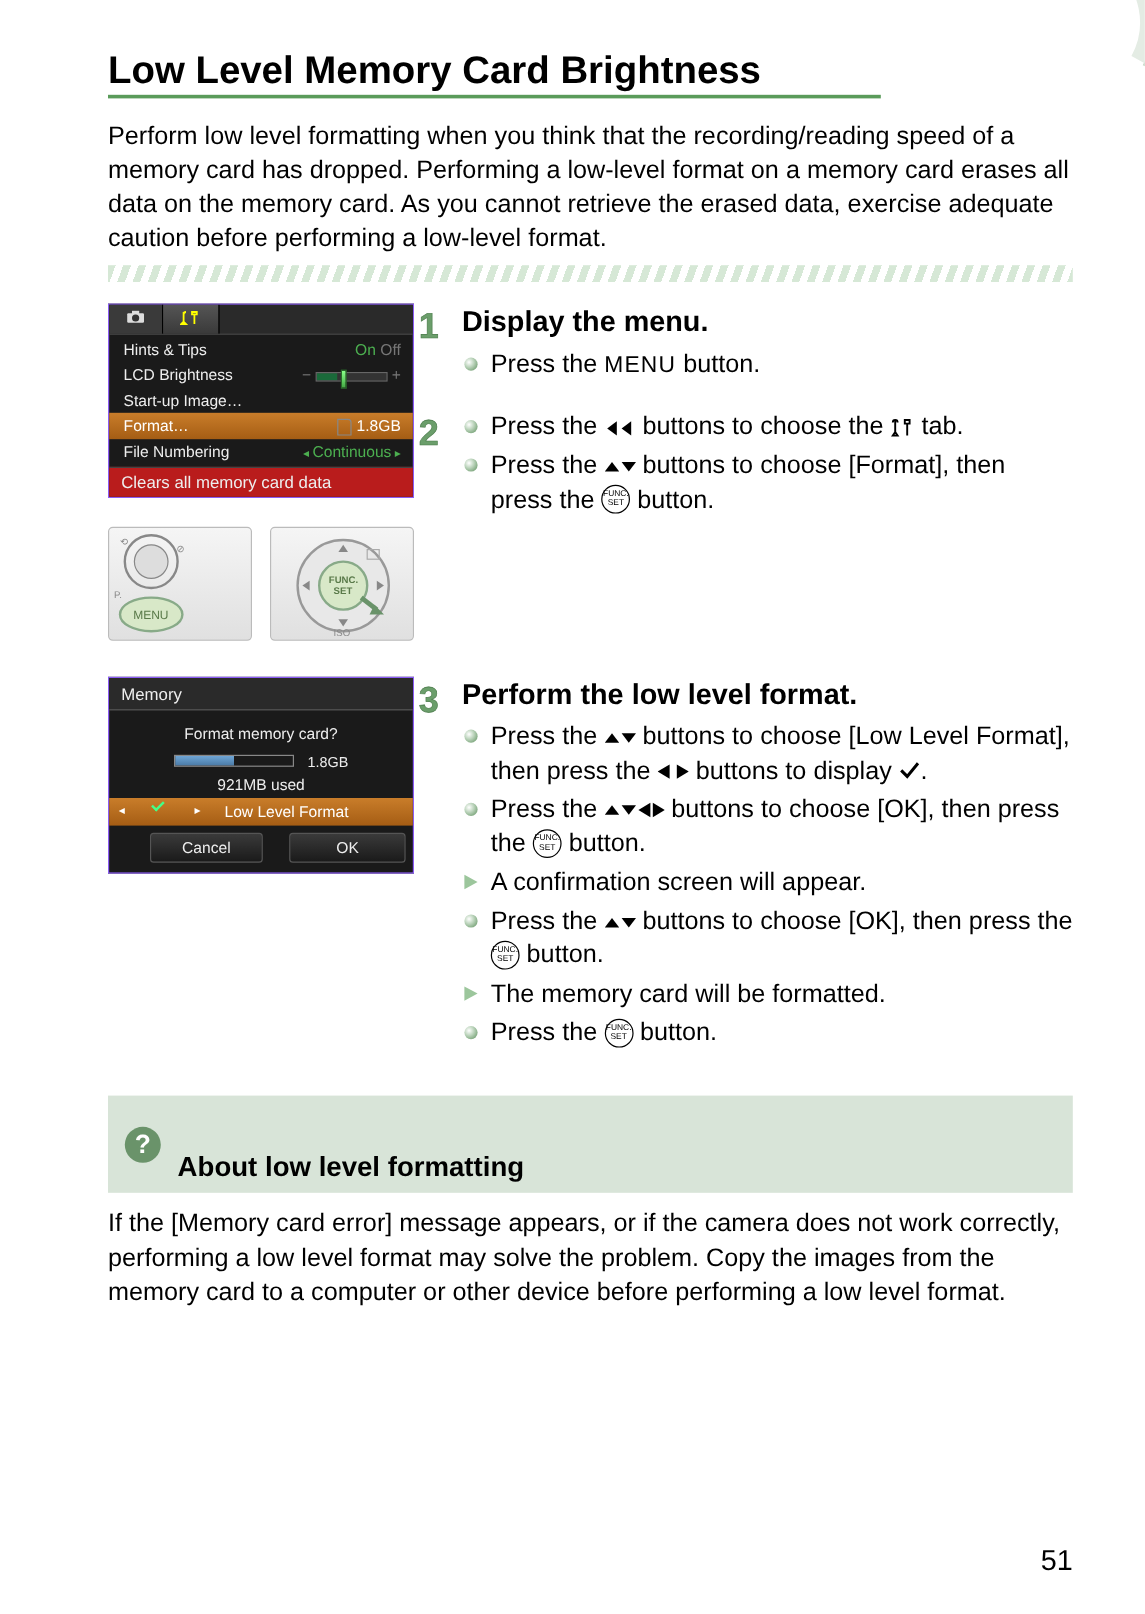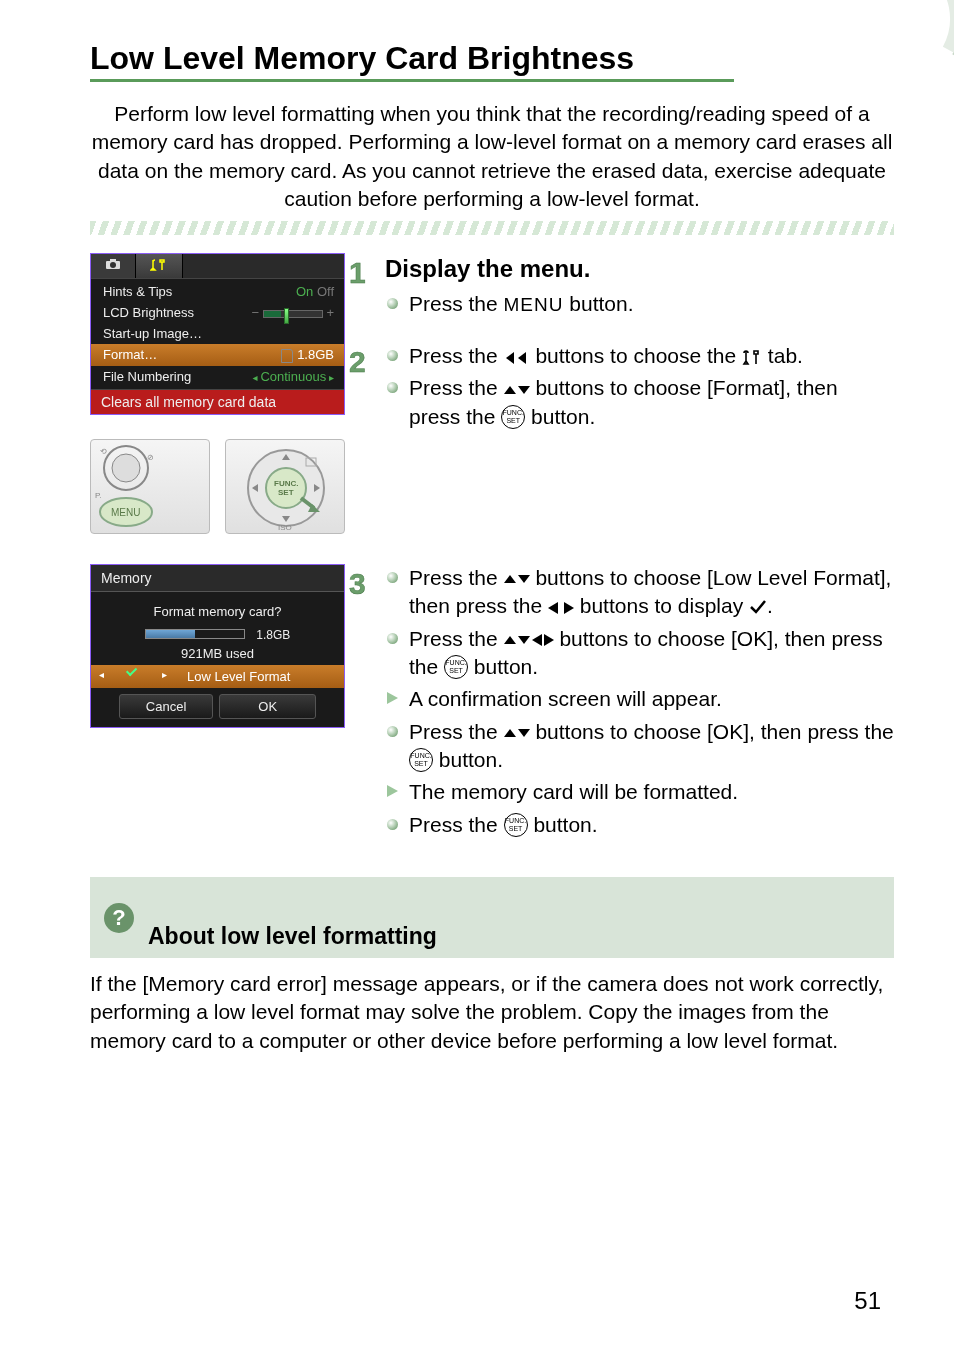"Perform low level formatting when" .intro { text-align: center -> none }
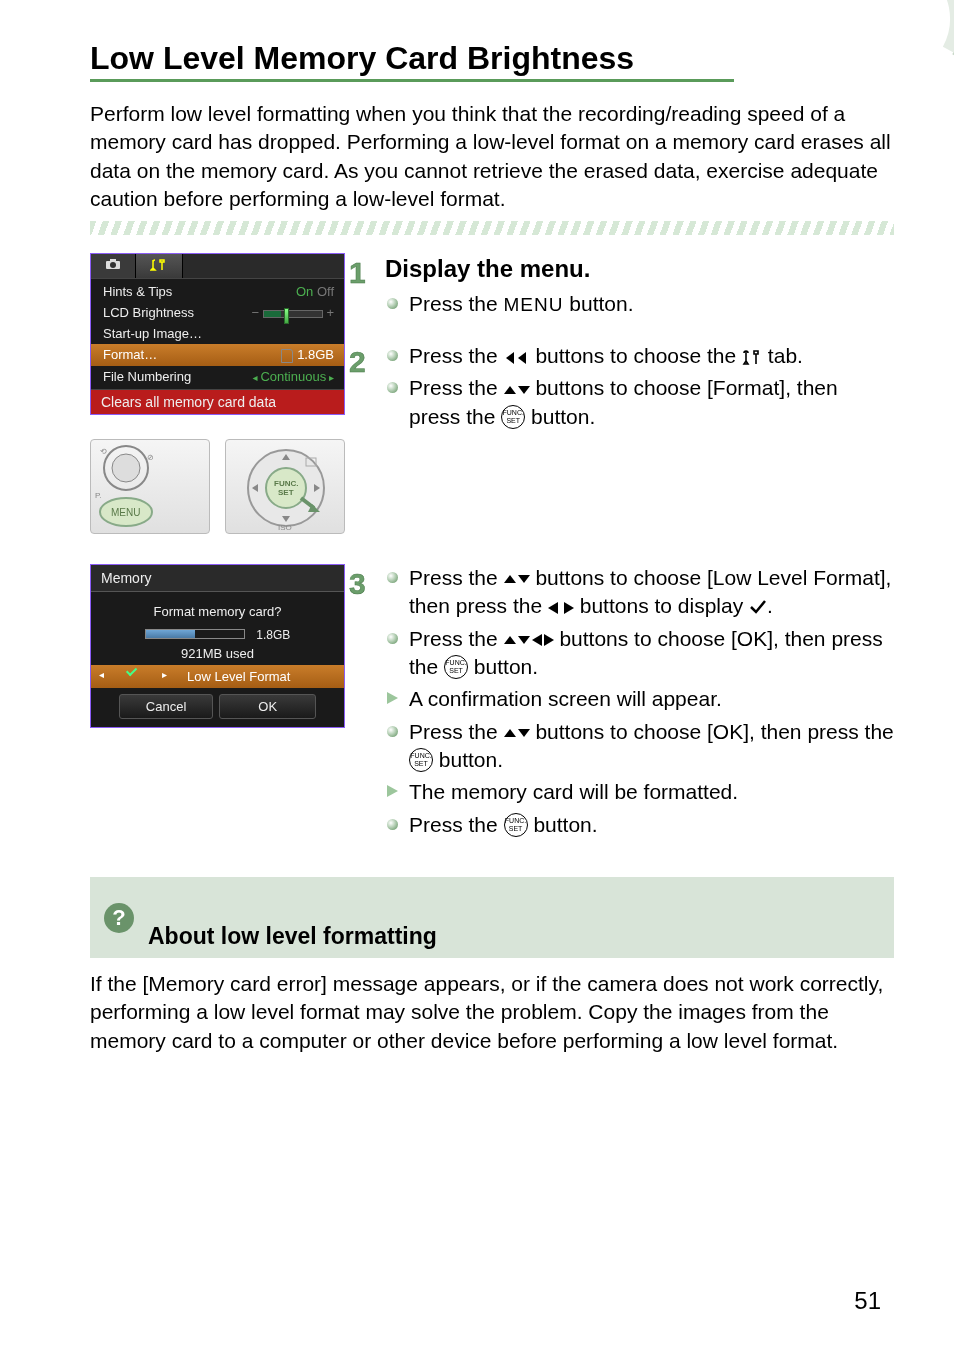"Perform the low level format." div.stephead { html: none -> <div>Perform the low level format.</div> }
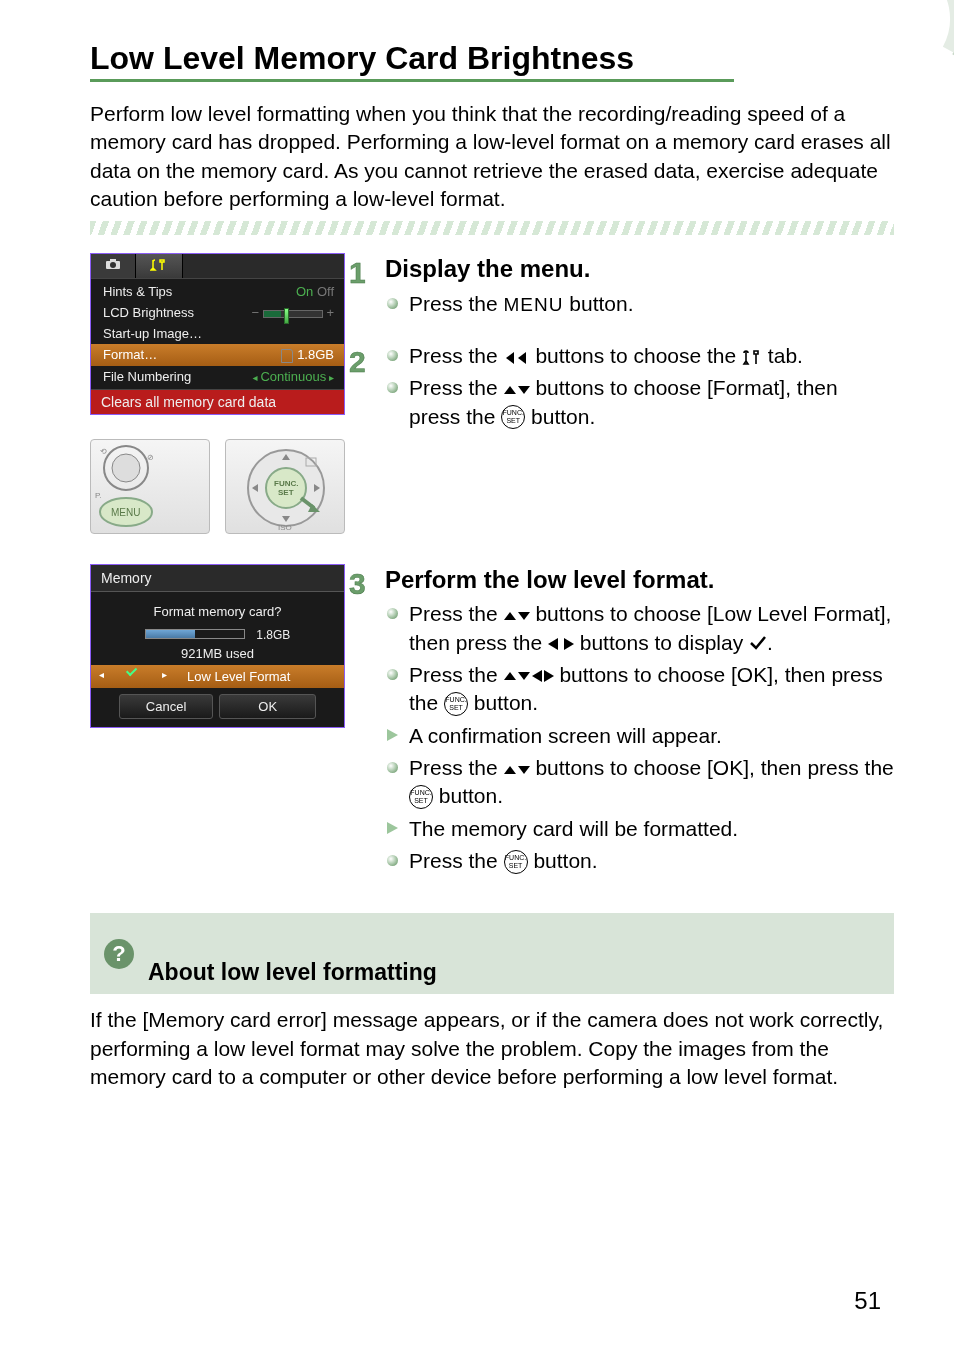"Cancel" div { gap: 6px -> 22px; justify-content: center -> flex-end }
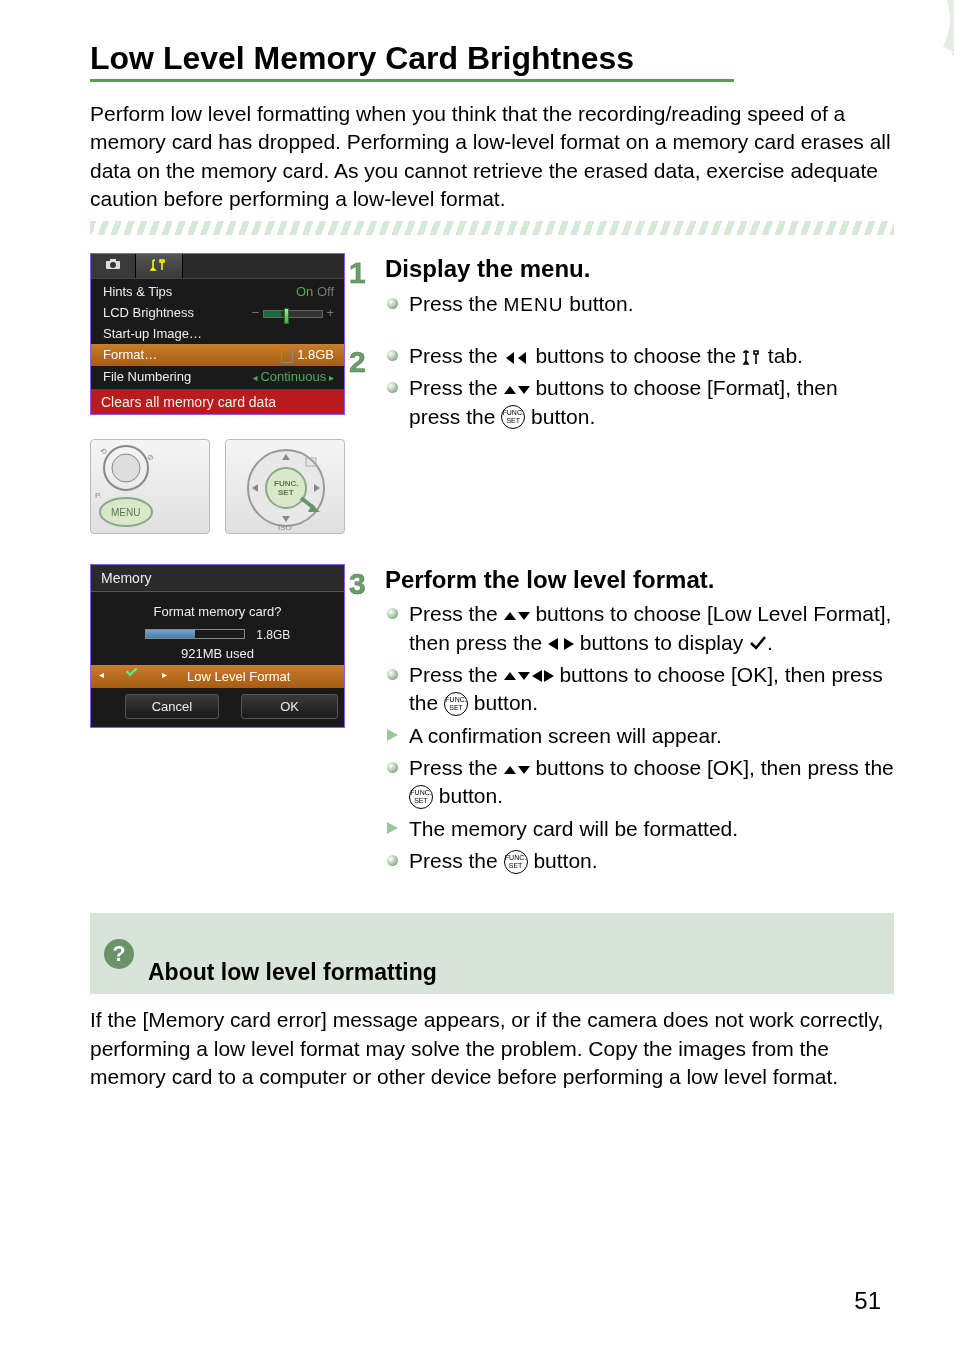"51" .pagenum { right: 73px -> 60px }
